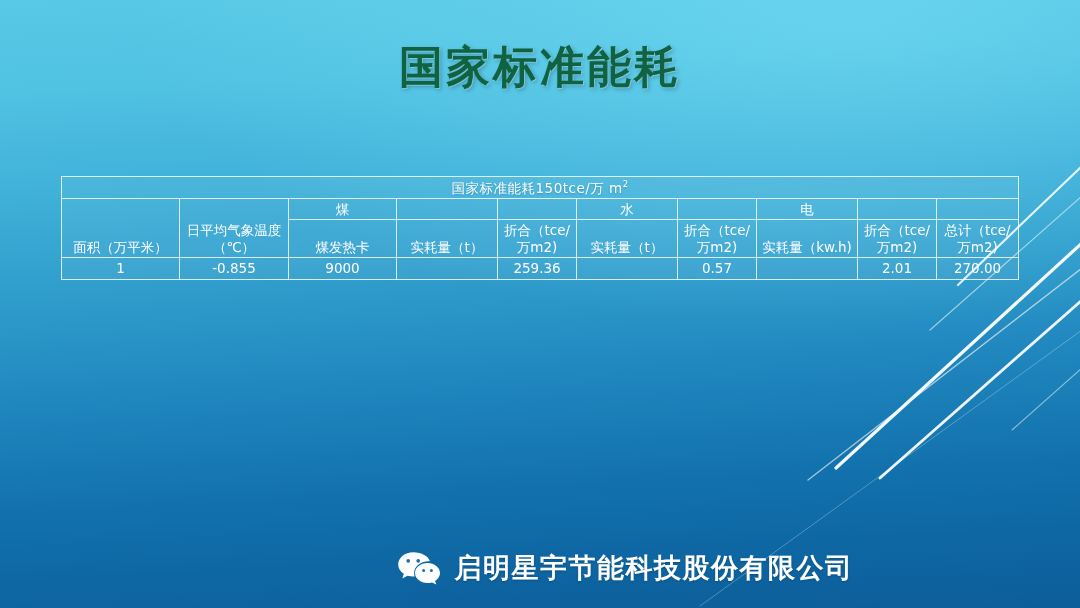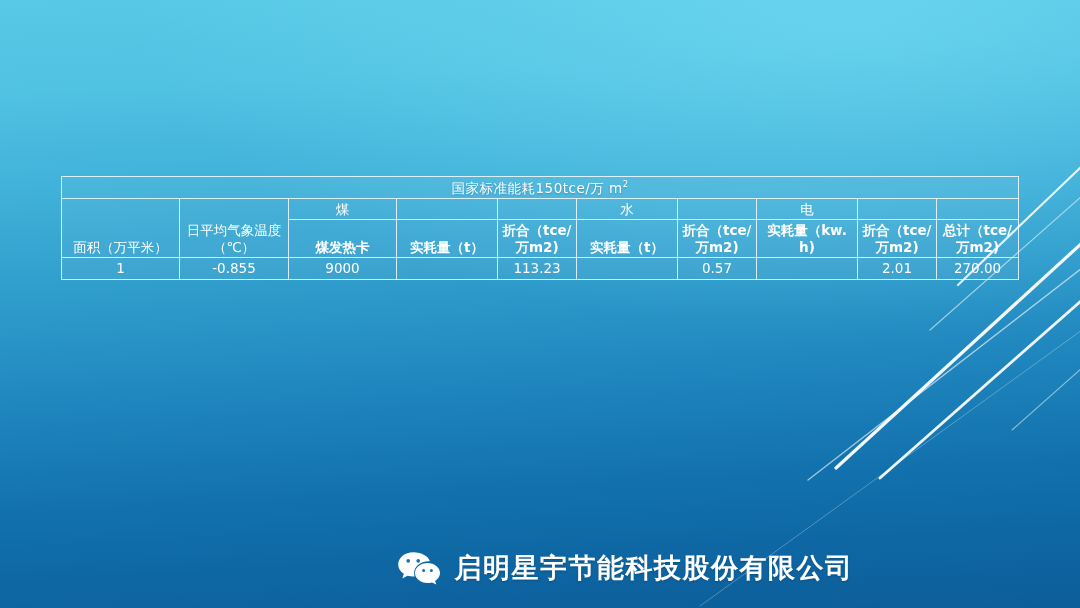"国家标准能耗" div { html: none -> <div>国家标准能耗</div> }
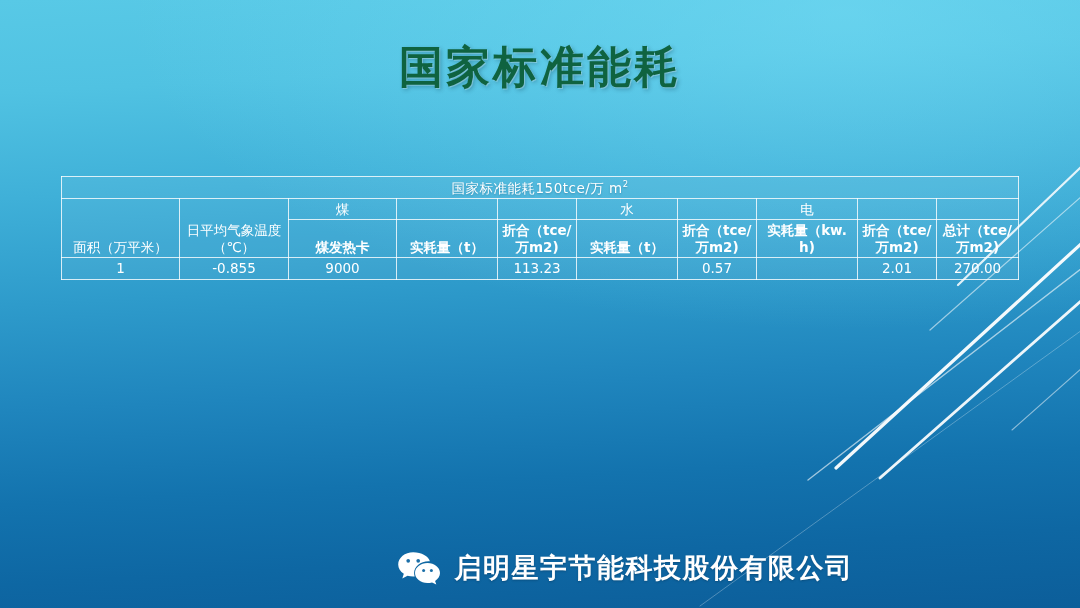"折合（tce/万m2)" td.sub { font-weight: bold -> none }
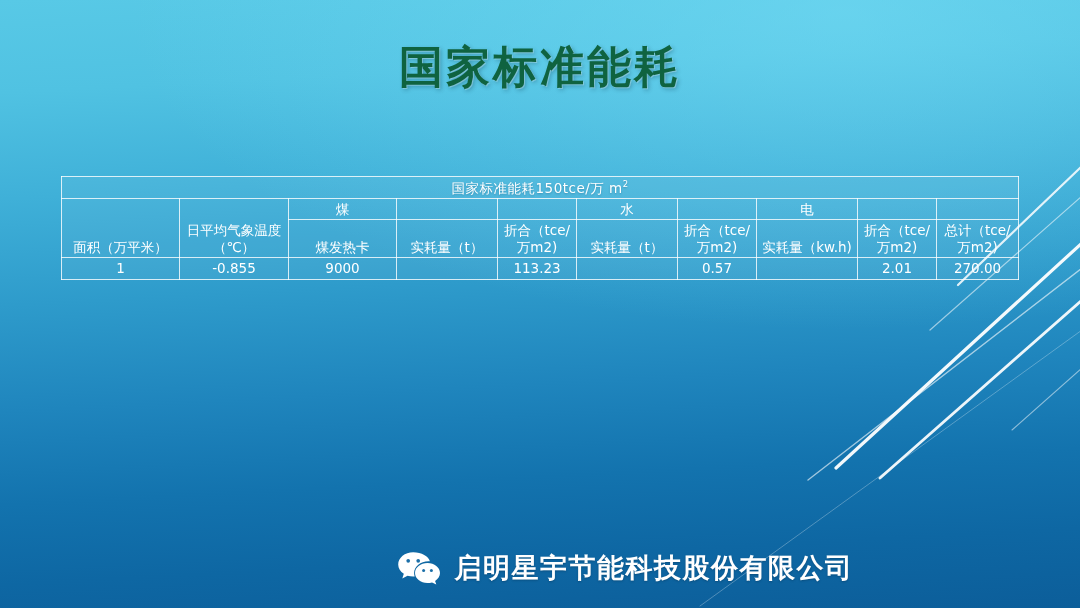"113.23" td { text: 113.23 -> 259.36 }
